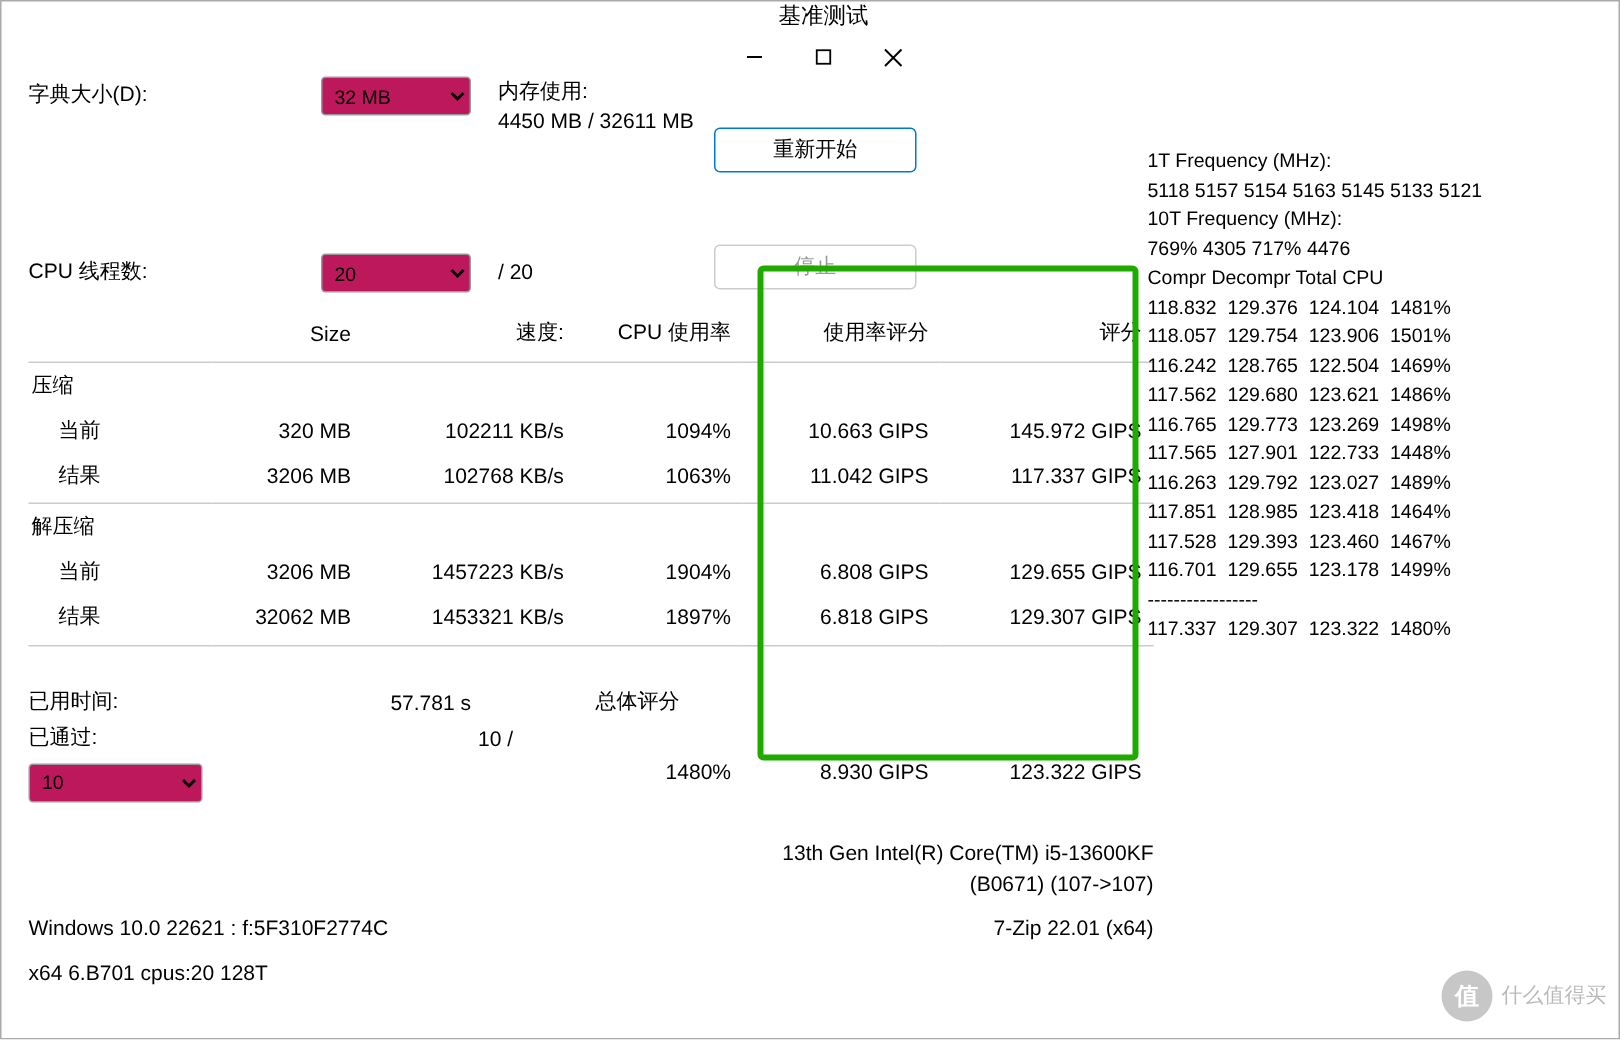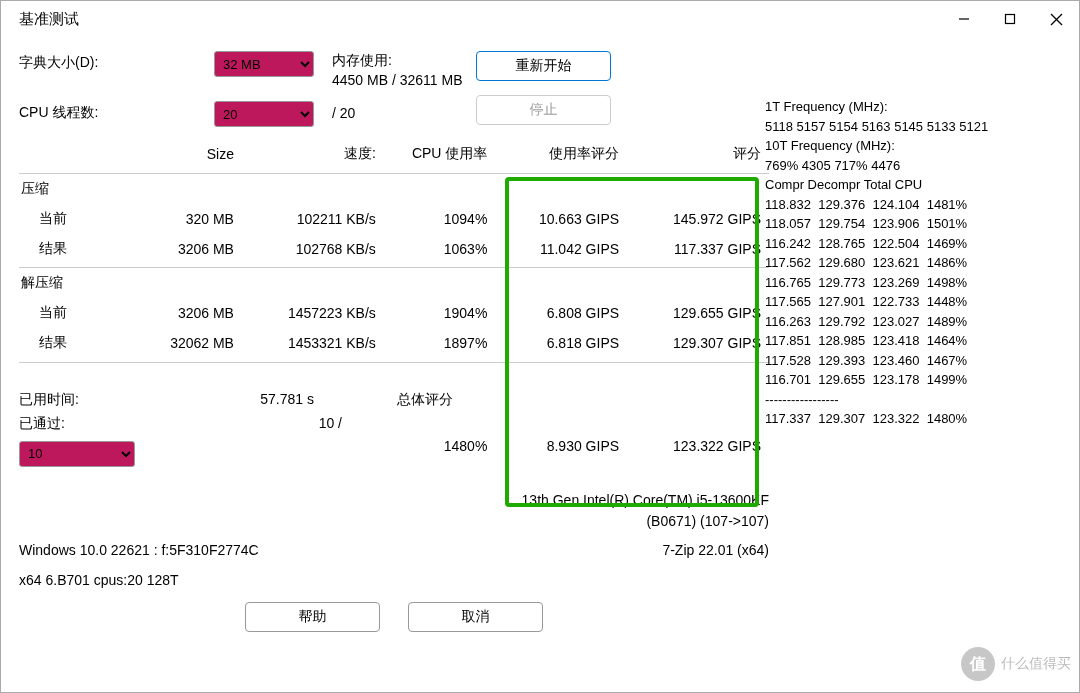"基准测试" .titlebar { flex-direction: none -> column }
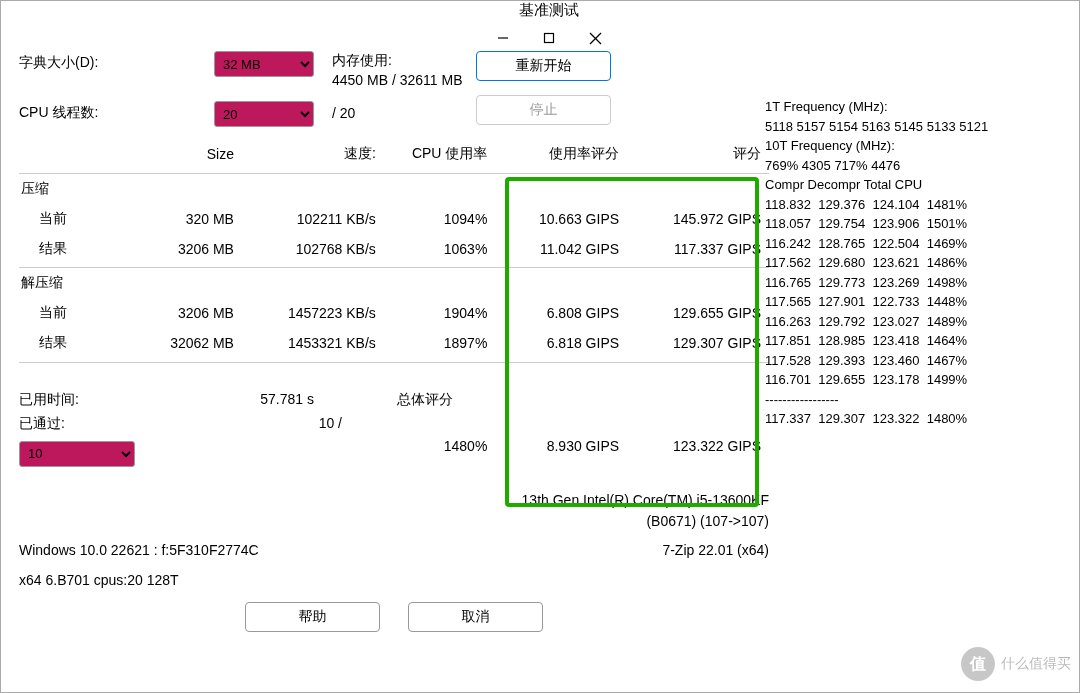"重新开始" .winbtn { margin-top: none -> 34px }
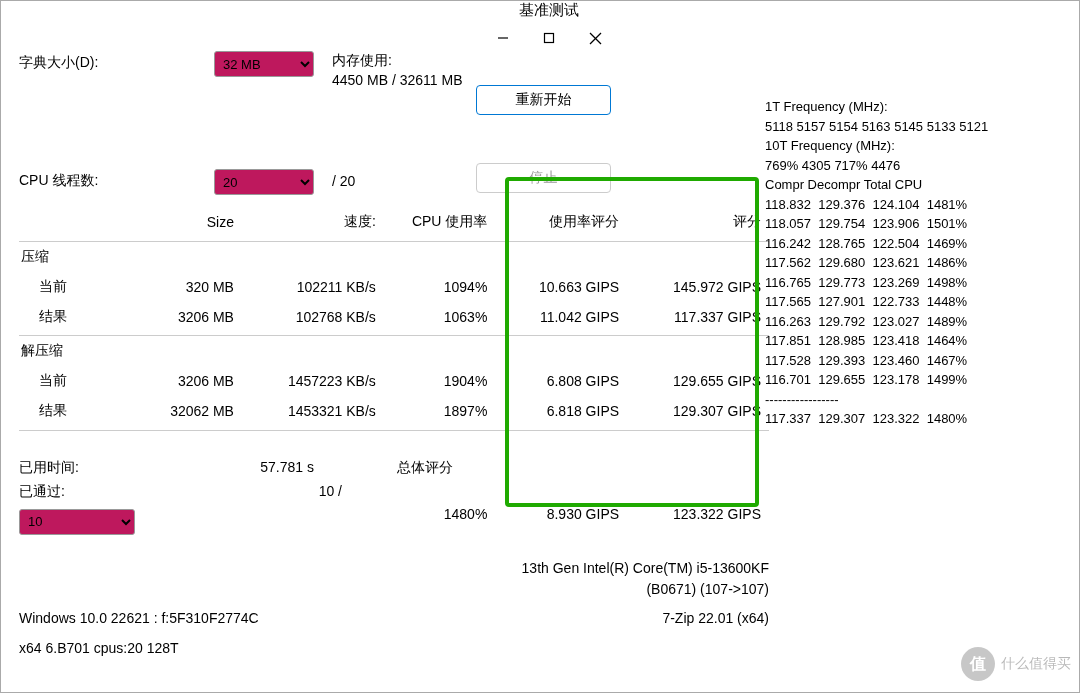"已用时间:" .elapsed-row { align-items: none -> center }
